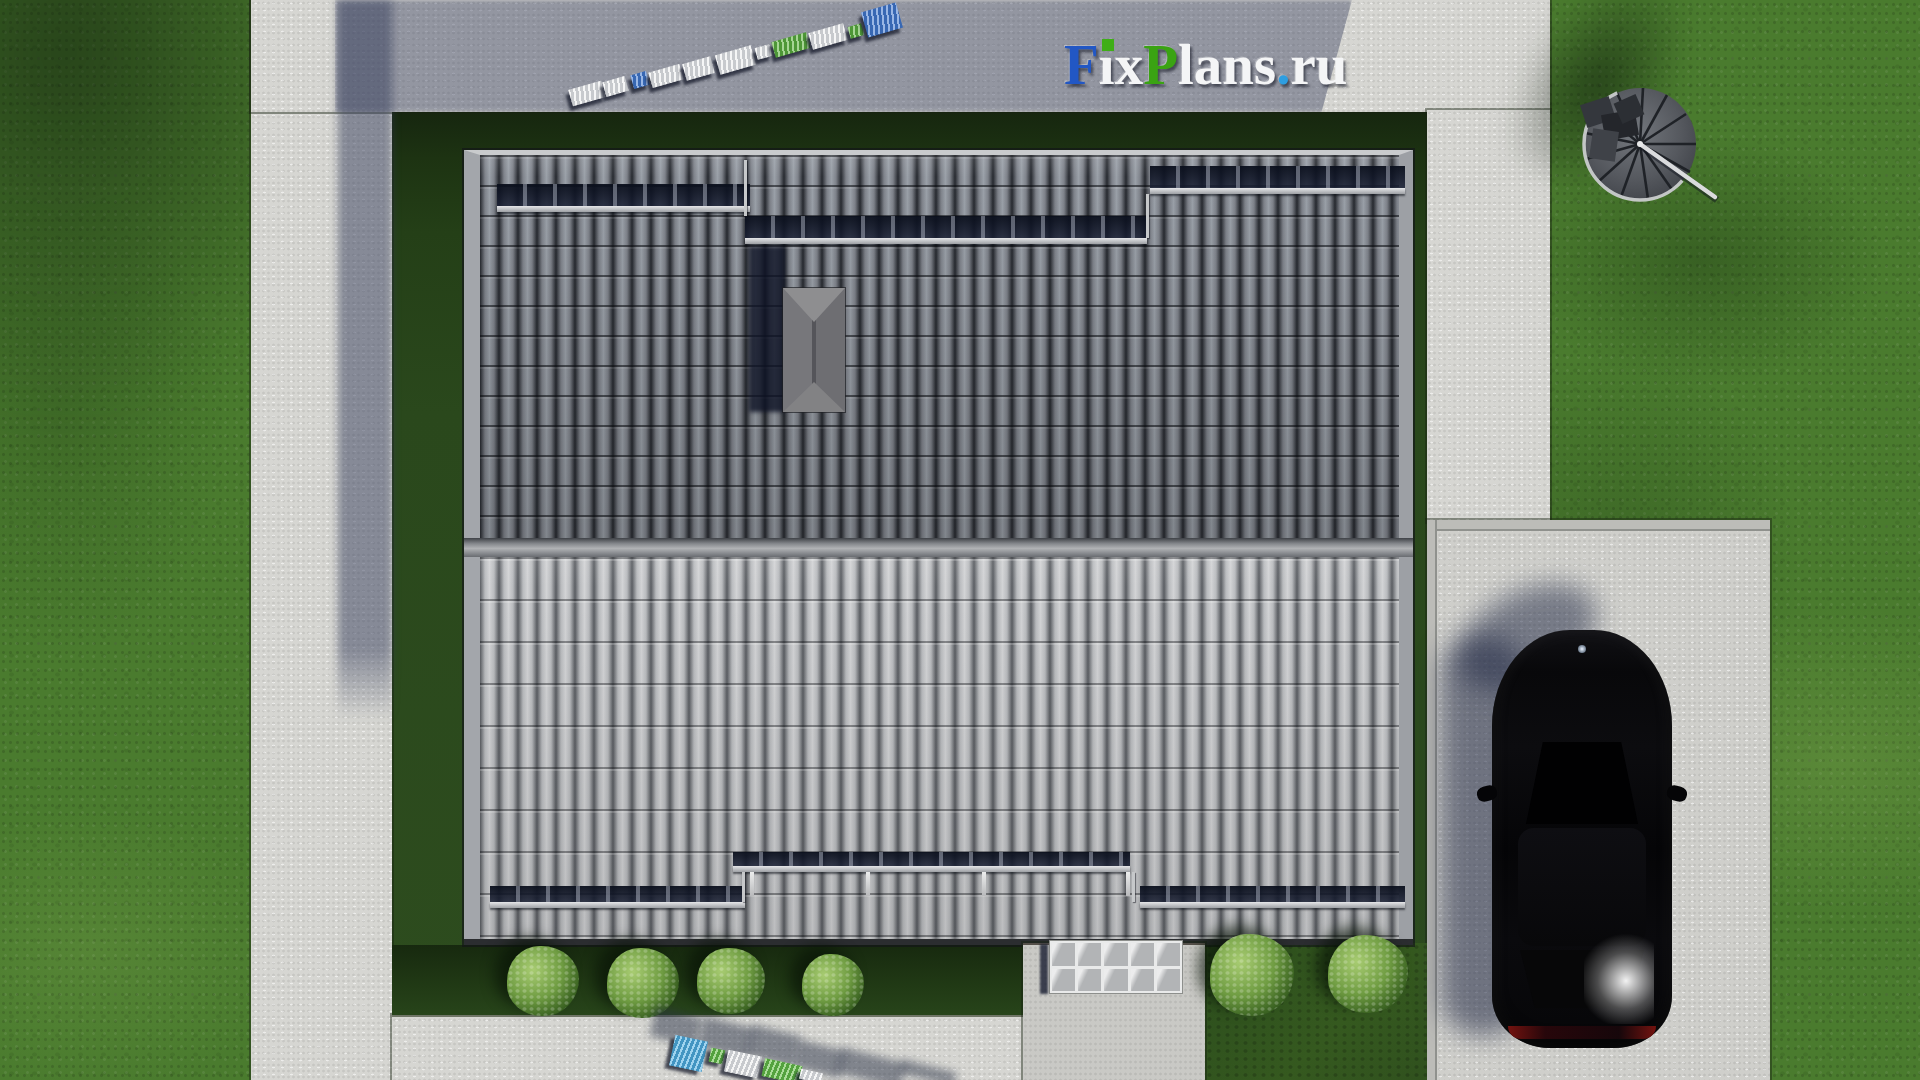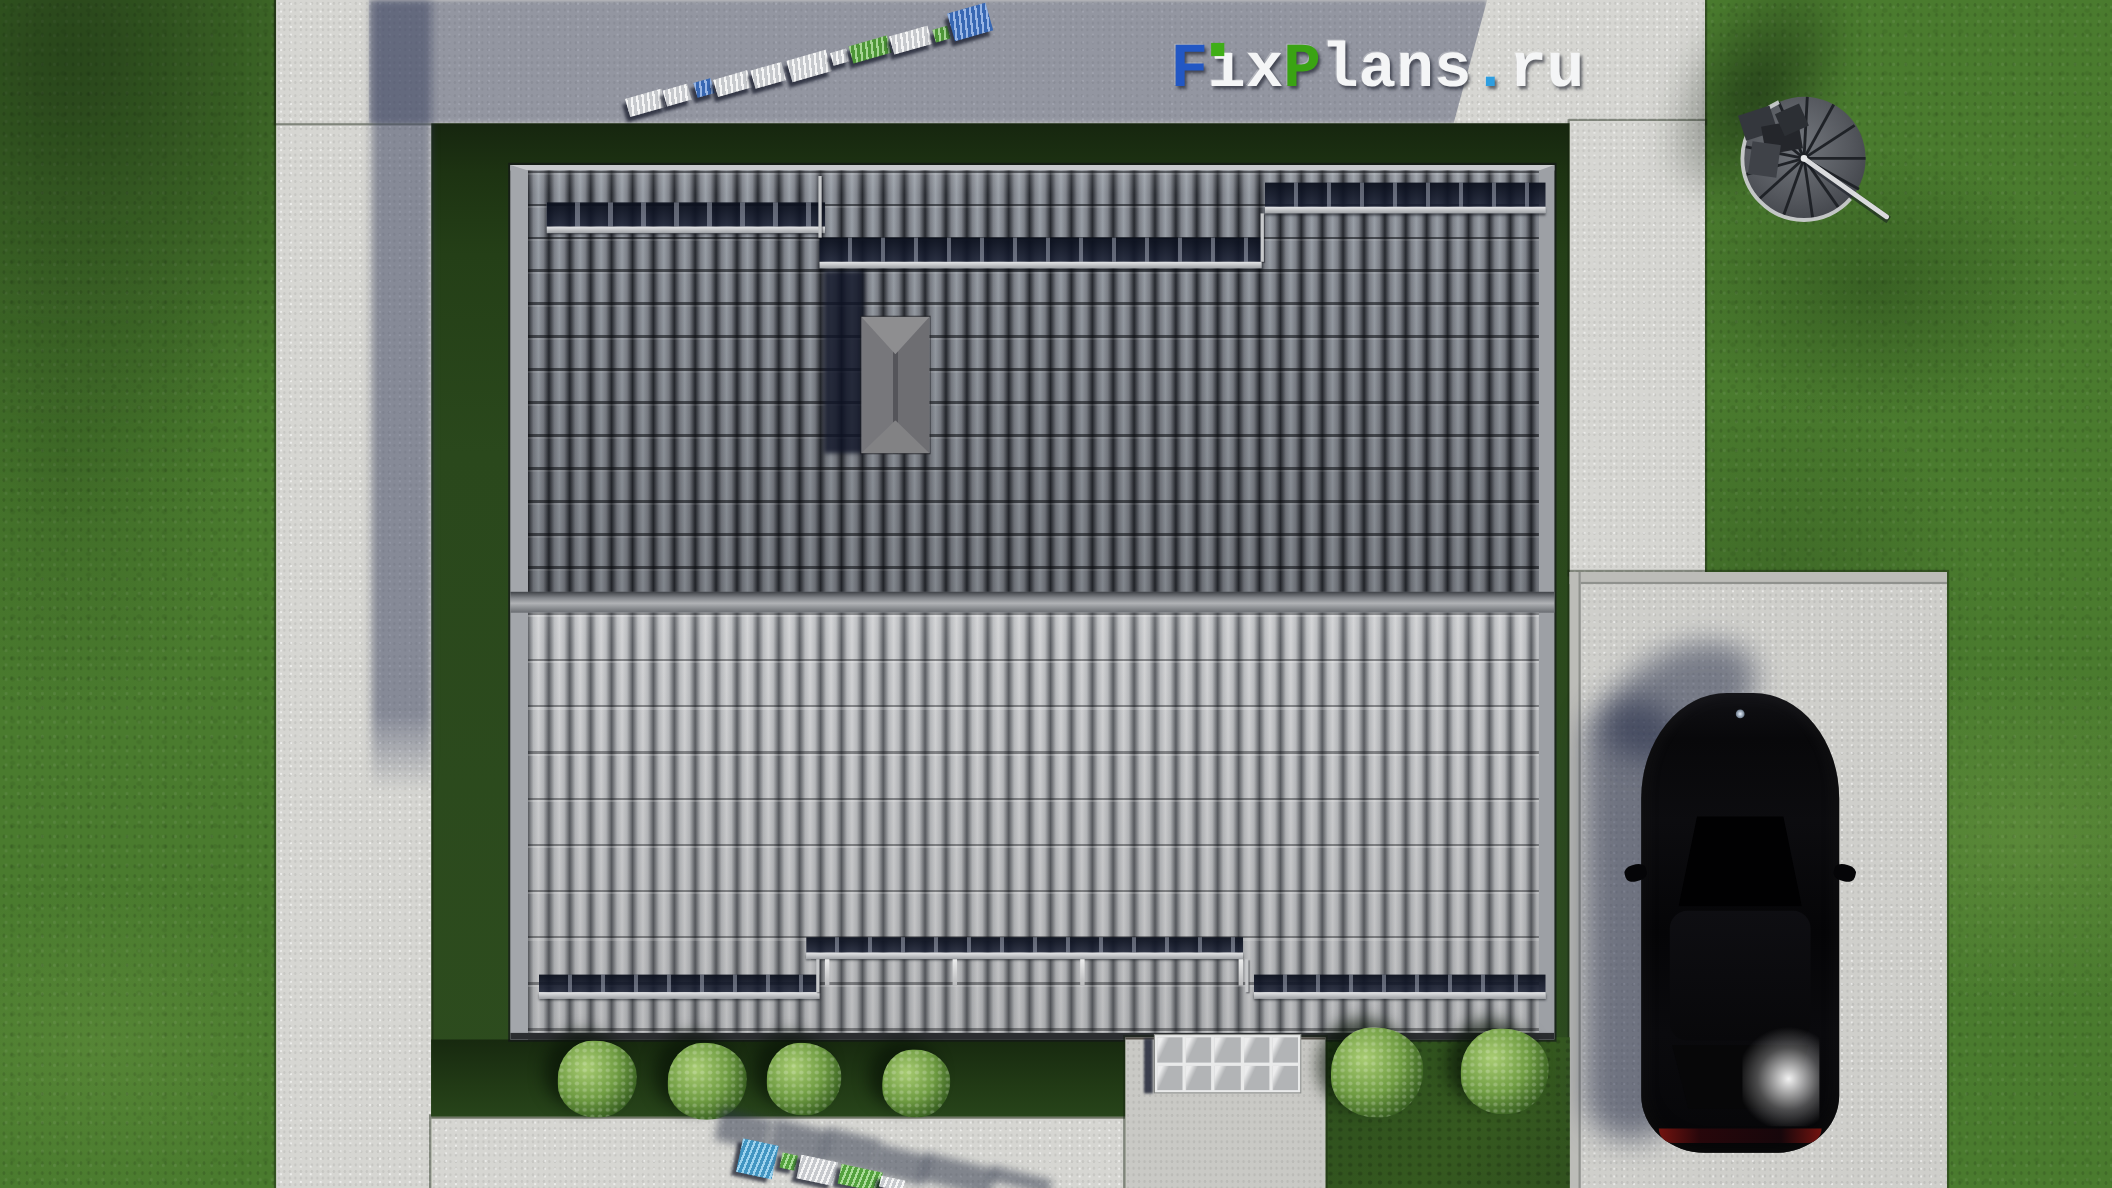"FıxPlans.ru" .scene { font-family: Liberation Mono, monospace -> Liberation Serif, serif }
